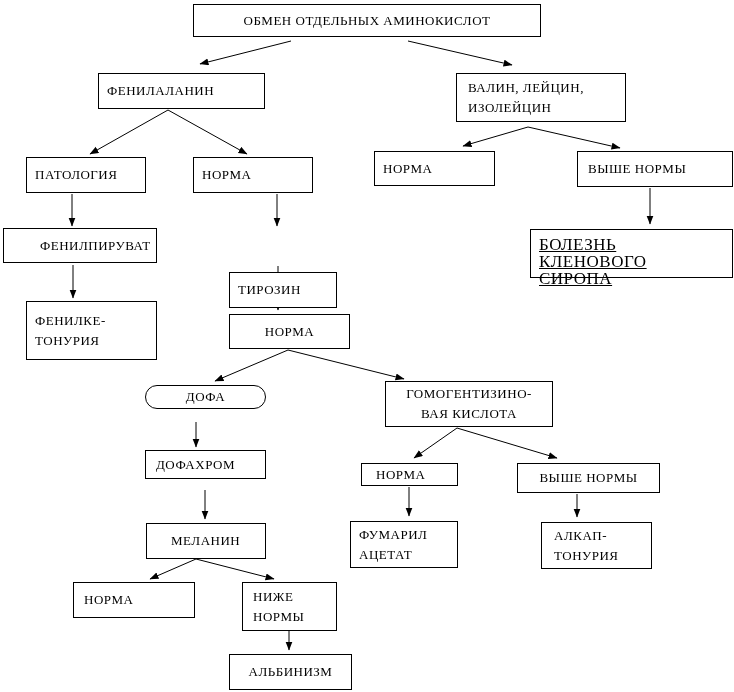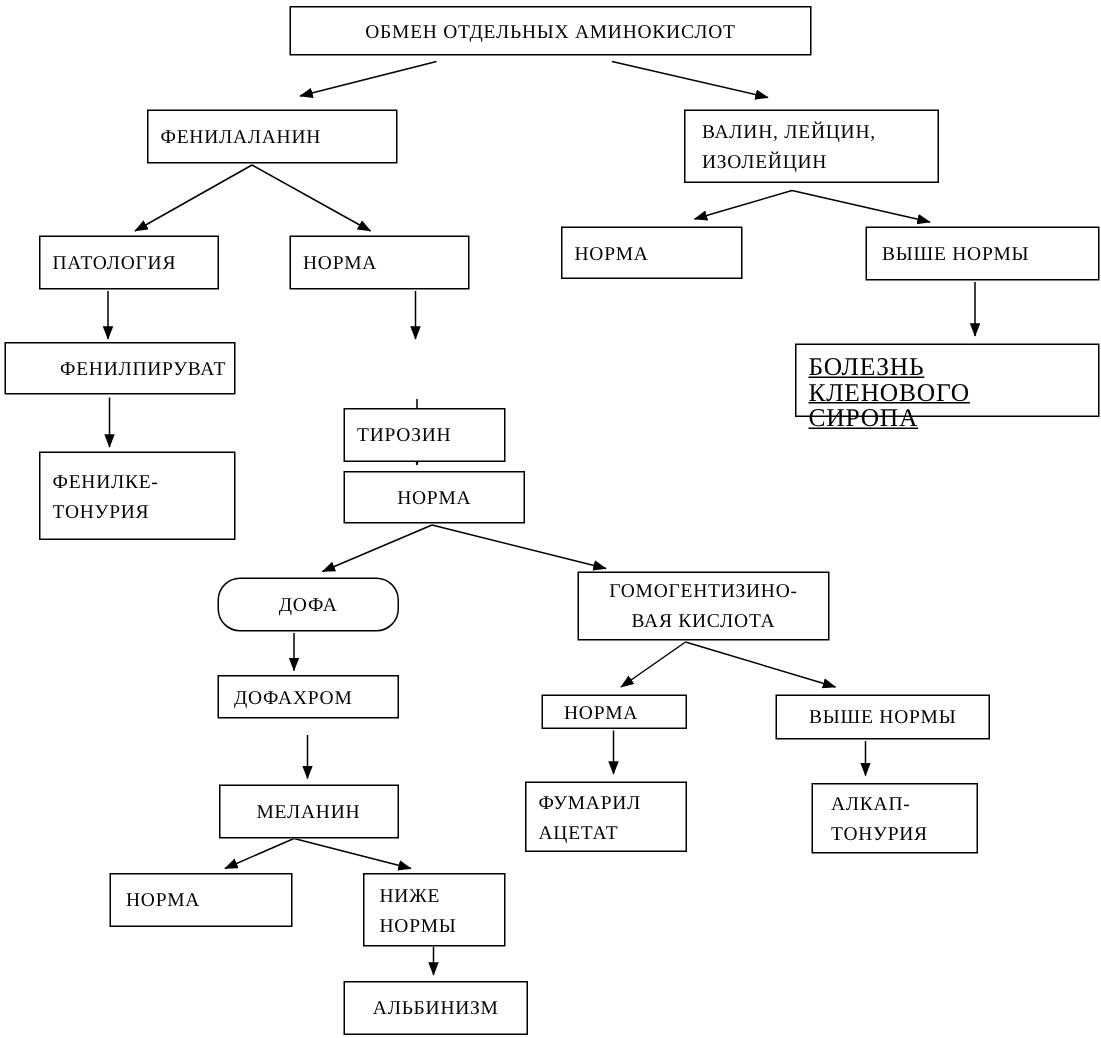"ДОФА" div.node { height: 36px -> 24px }
